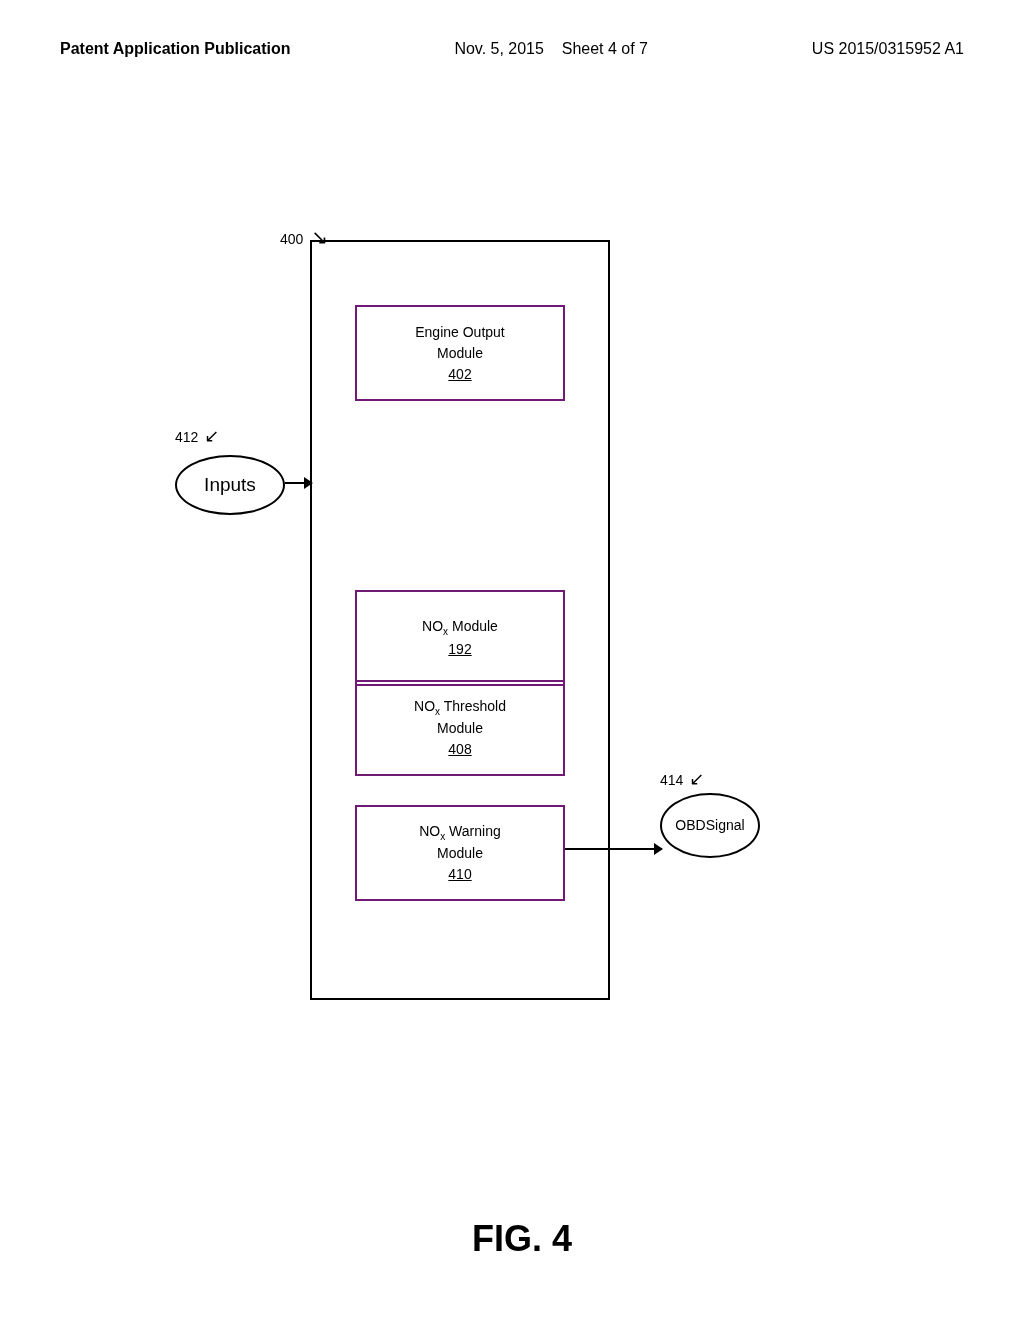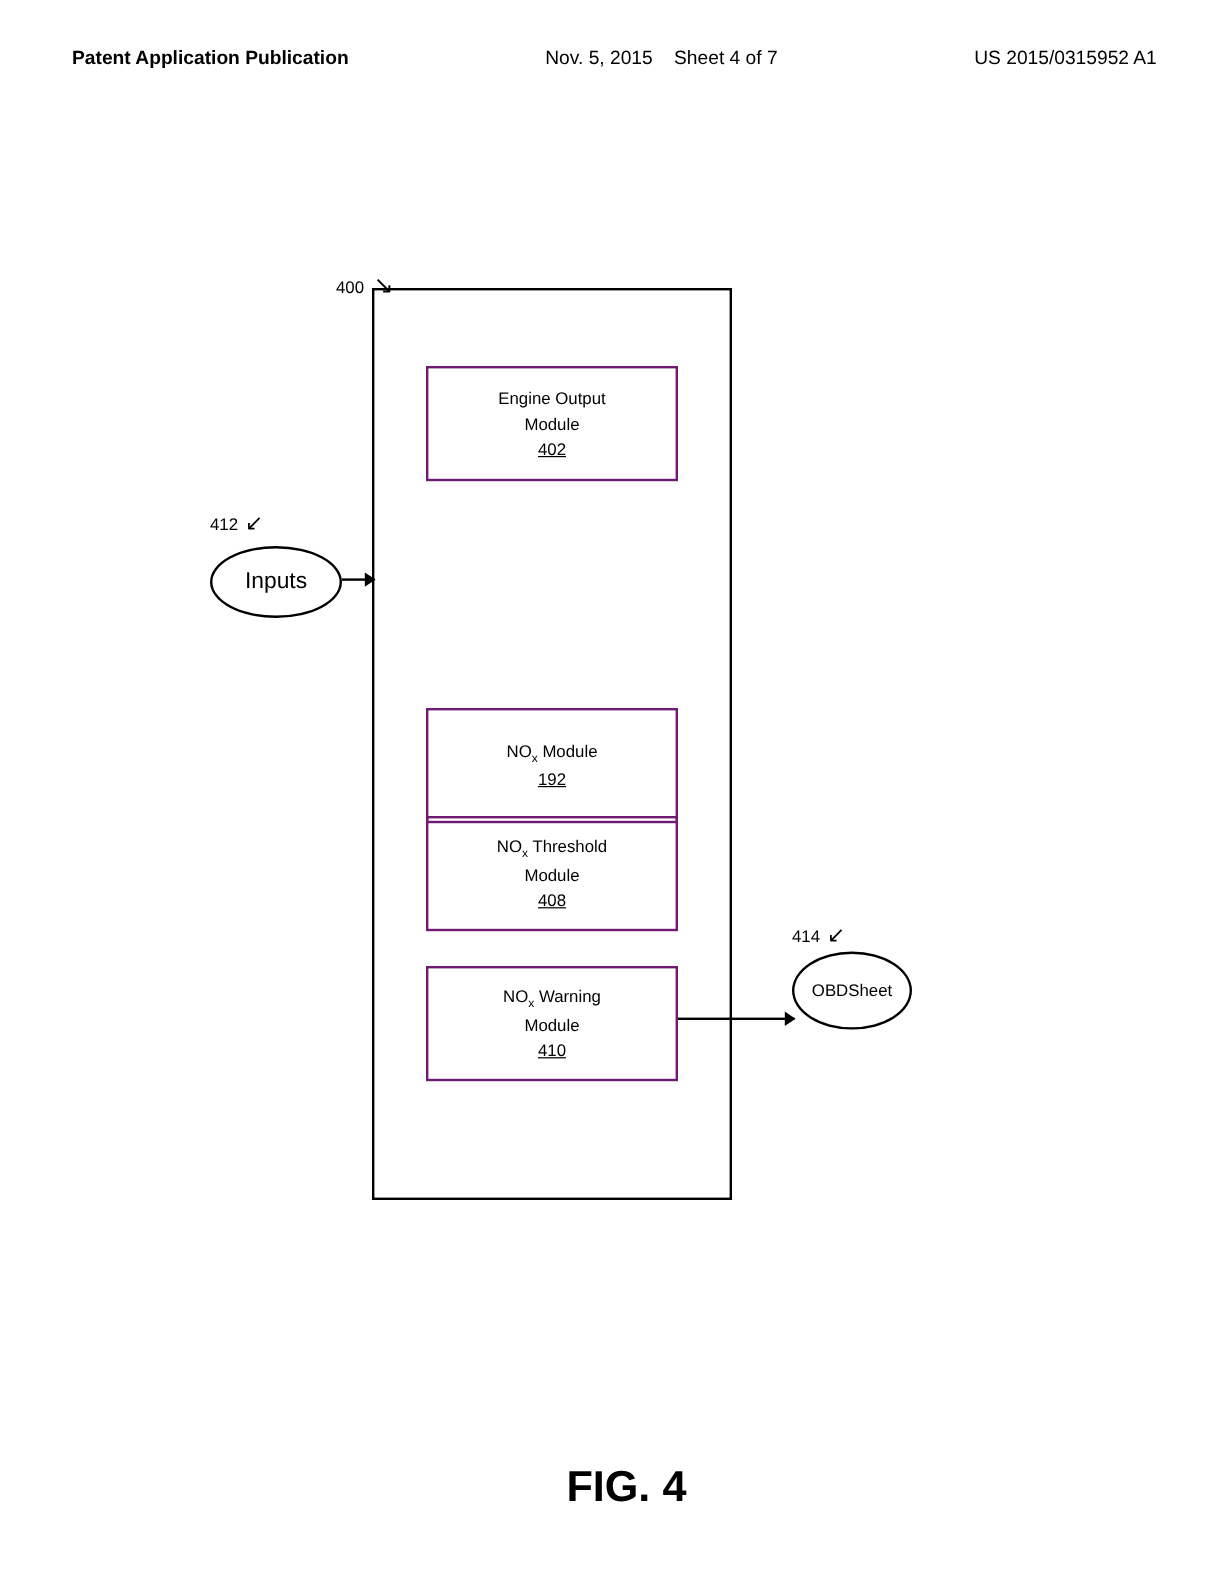"Sheet" span { text: Sheet -> Signal }
